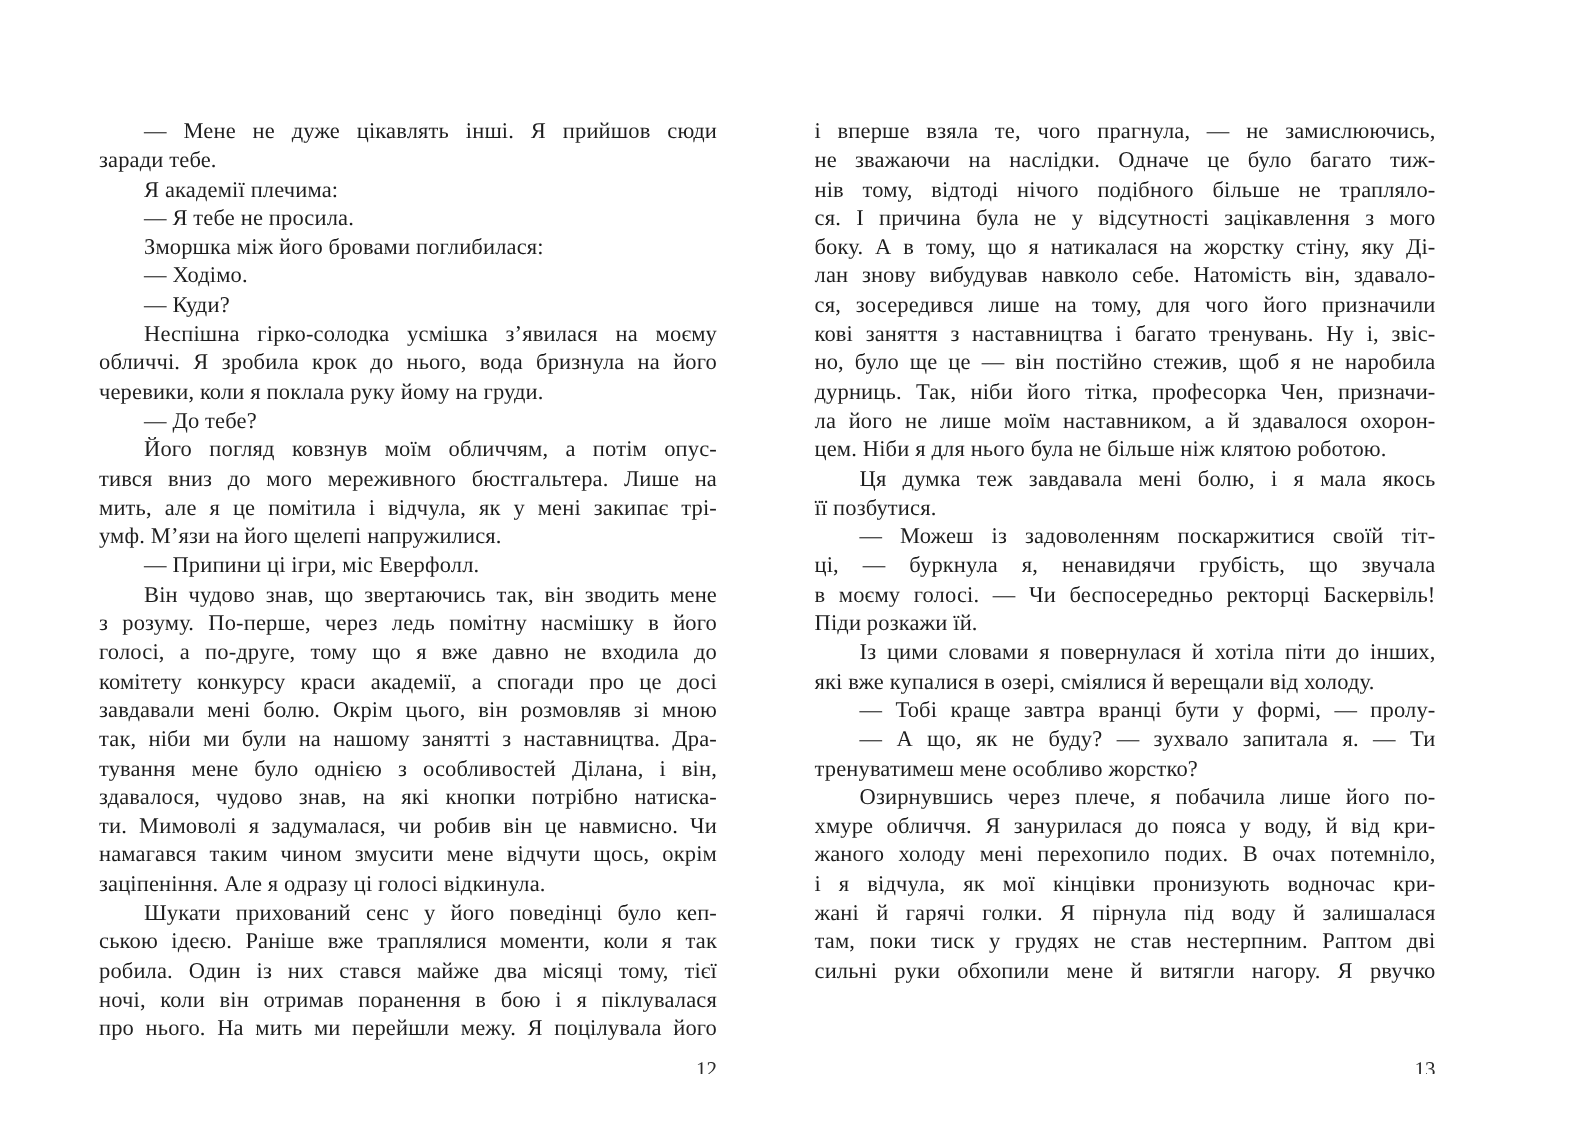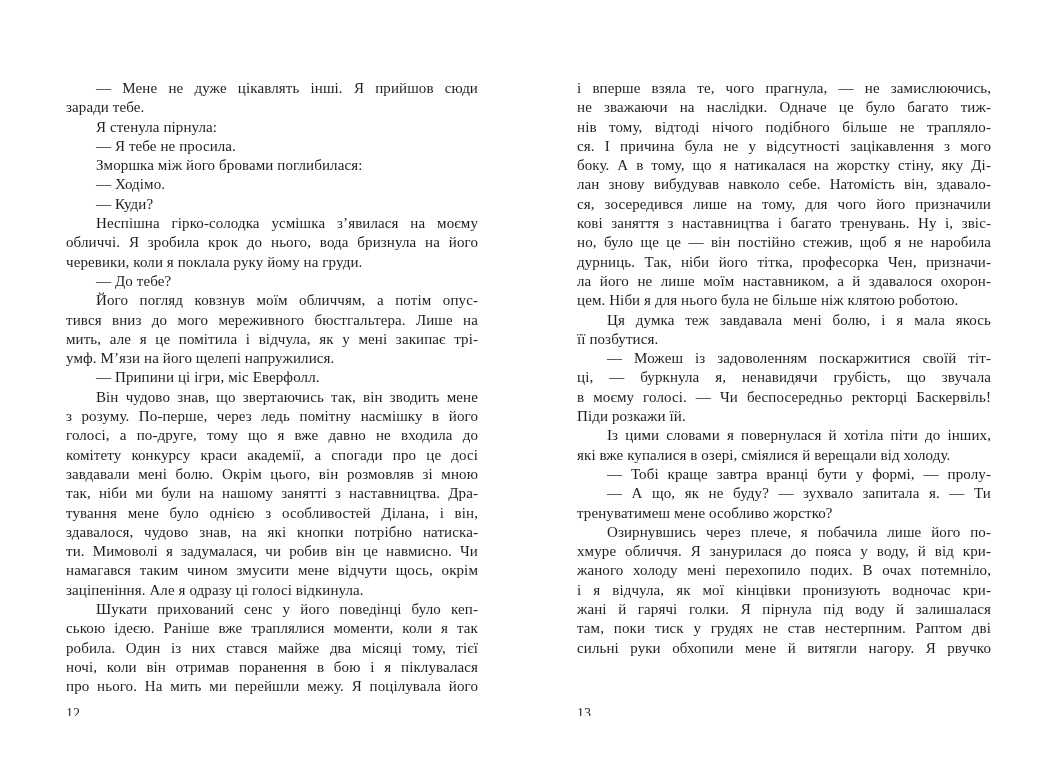"і вперше взяла те, чого" .page-right { left: 577px -> 543px }
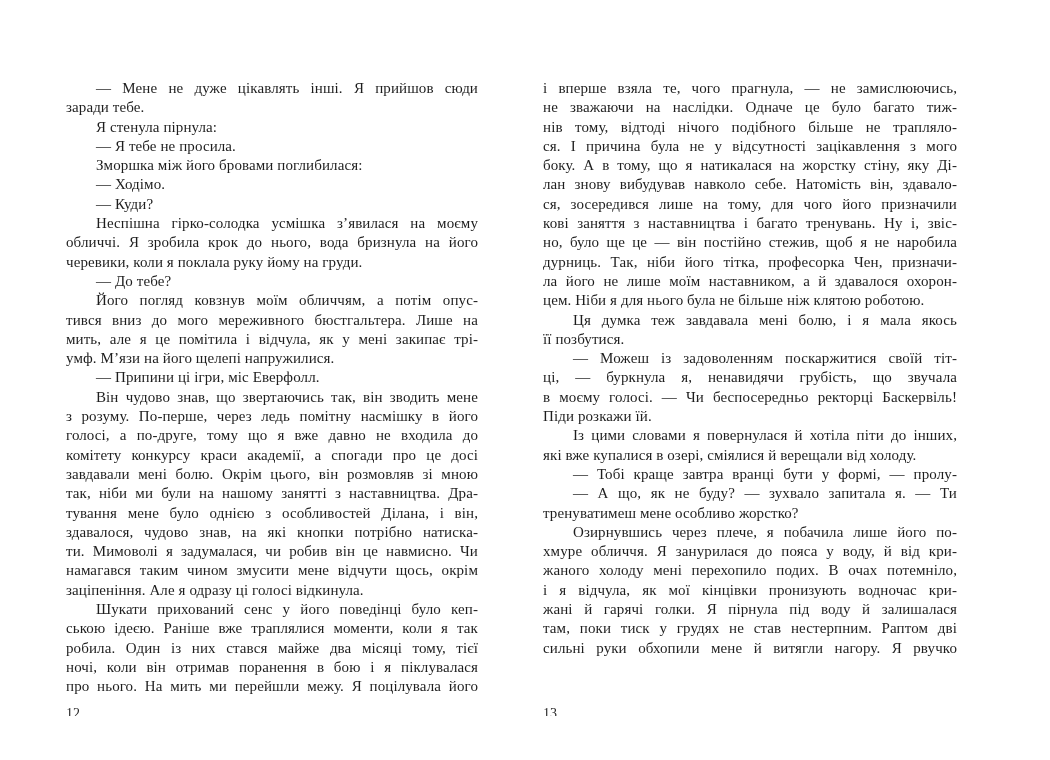"Я стенула пірнула:" div.line { text: стенула пірнула -> академії плечима }
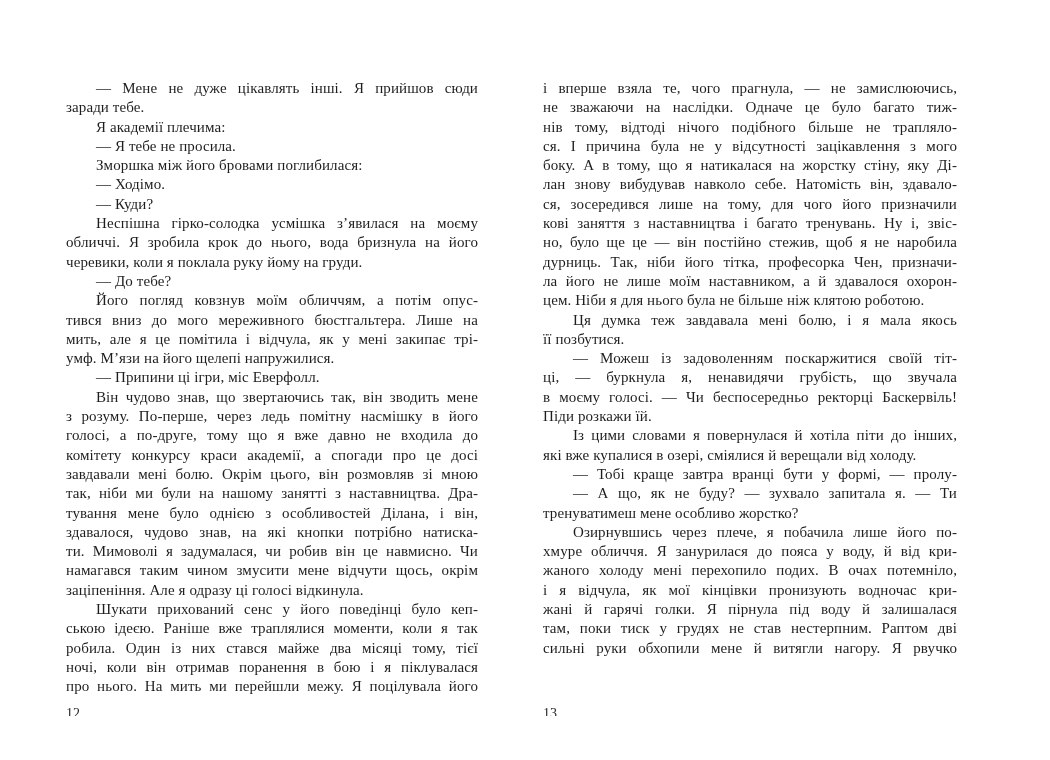"12" .page-number { text-align: left -> right }
